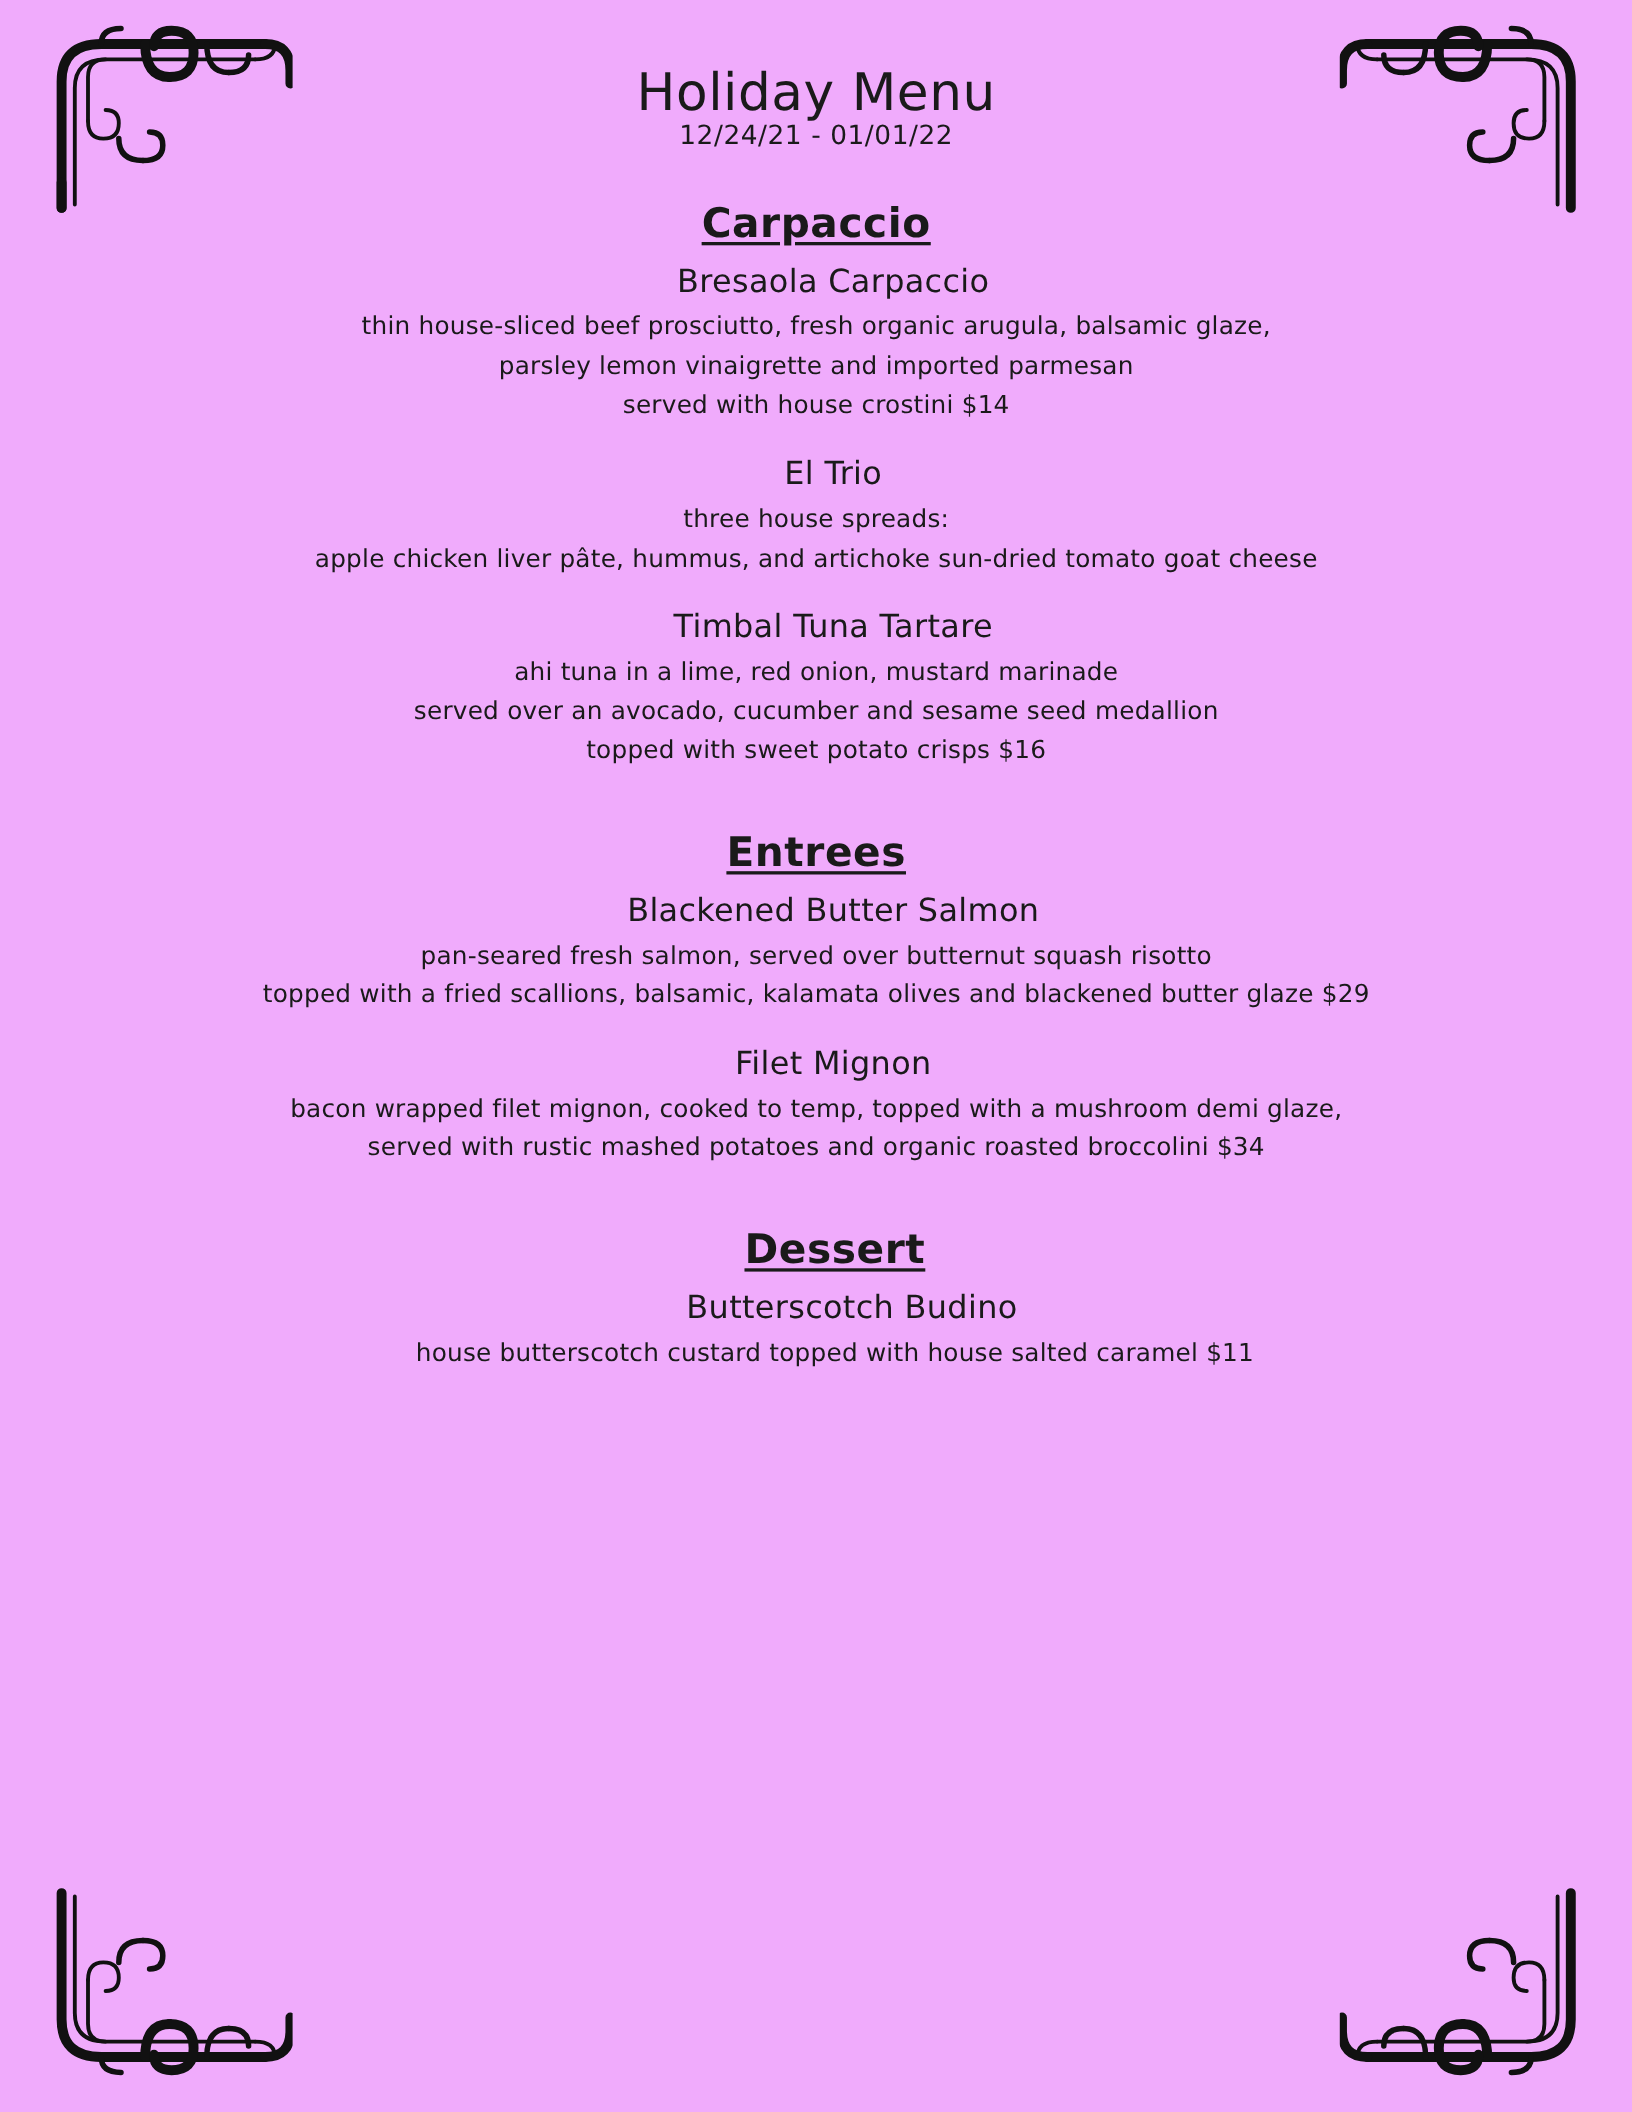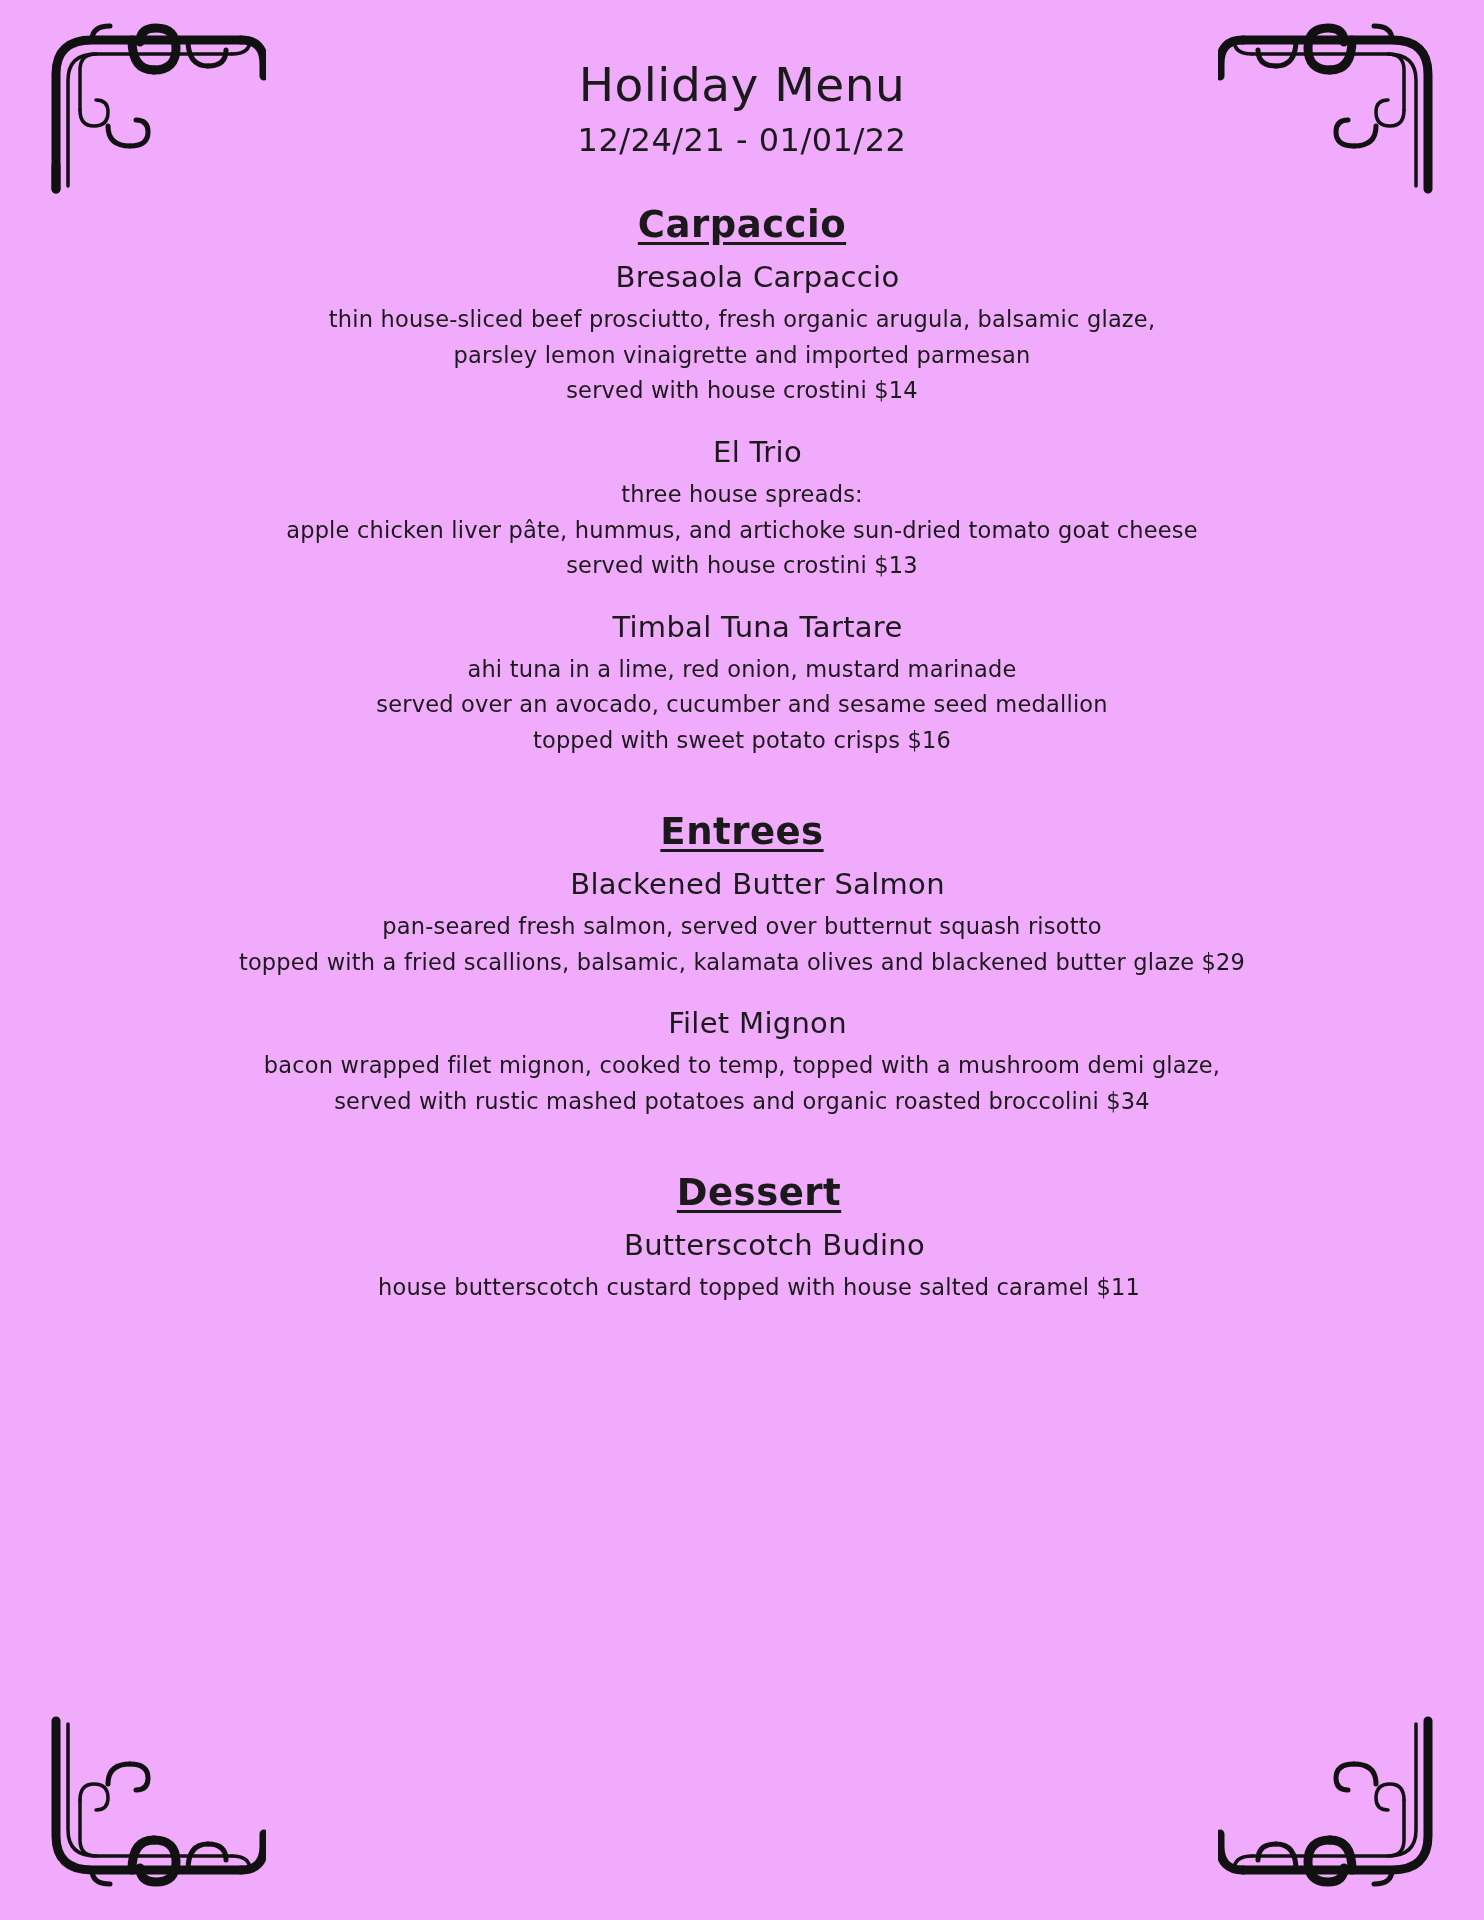"12/24/21 - 01/01/22" .doc-dates { font-size: 32px -> 24px; margin-top: 12px -> none }
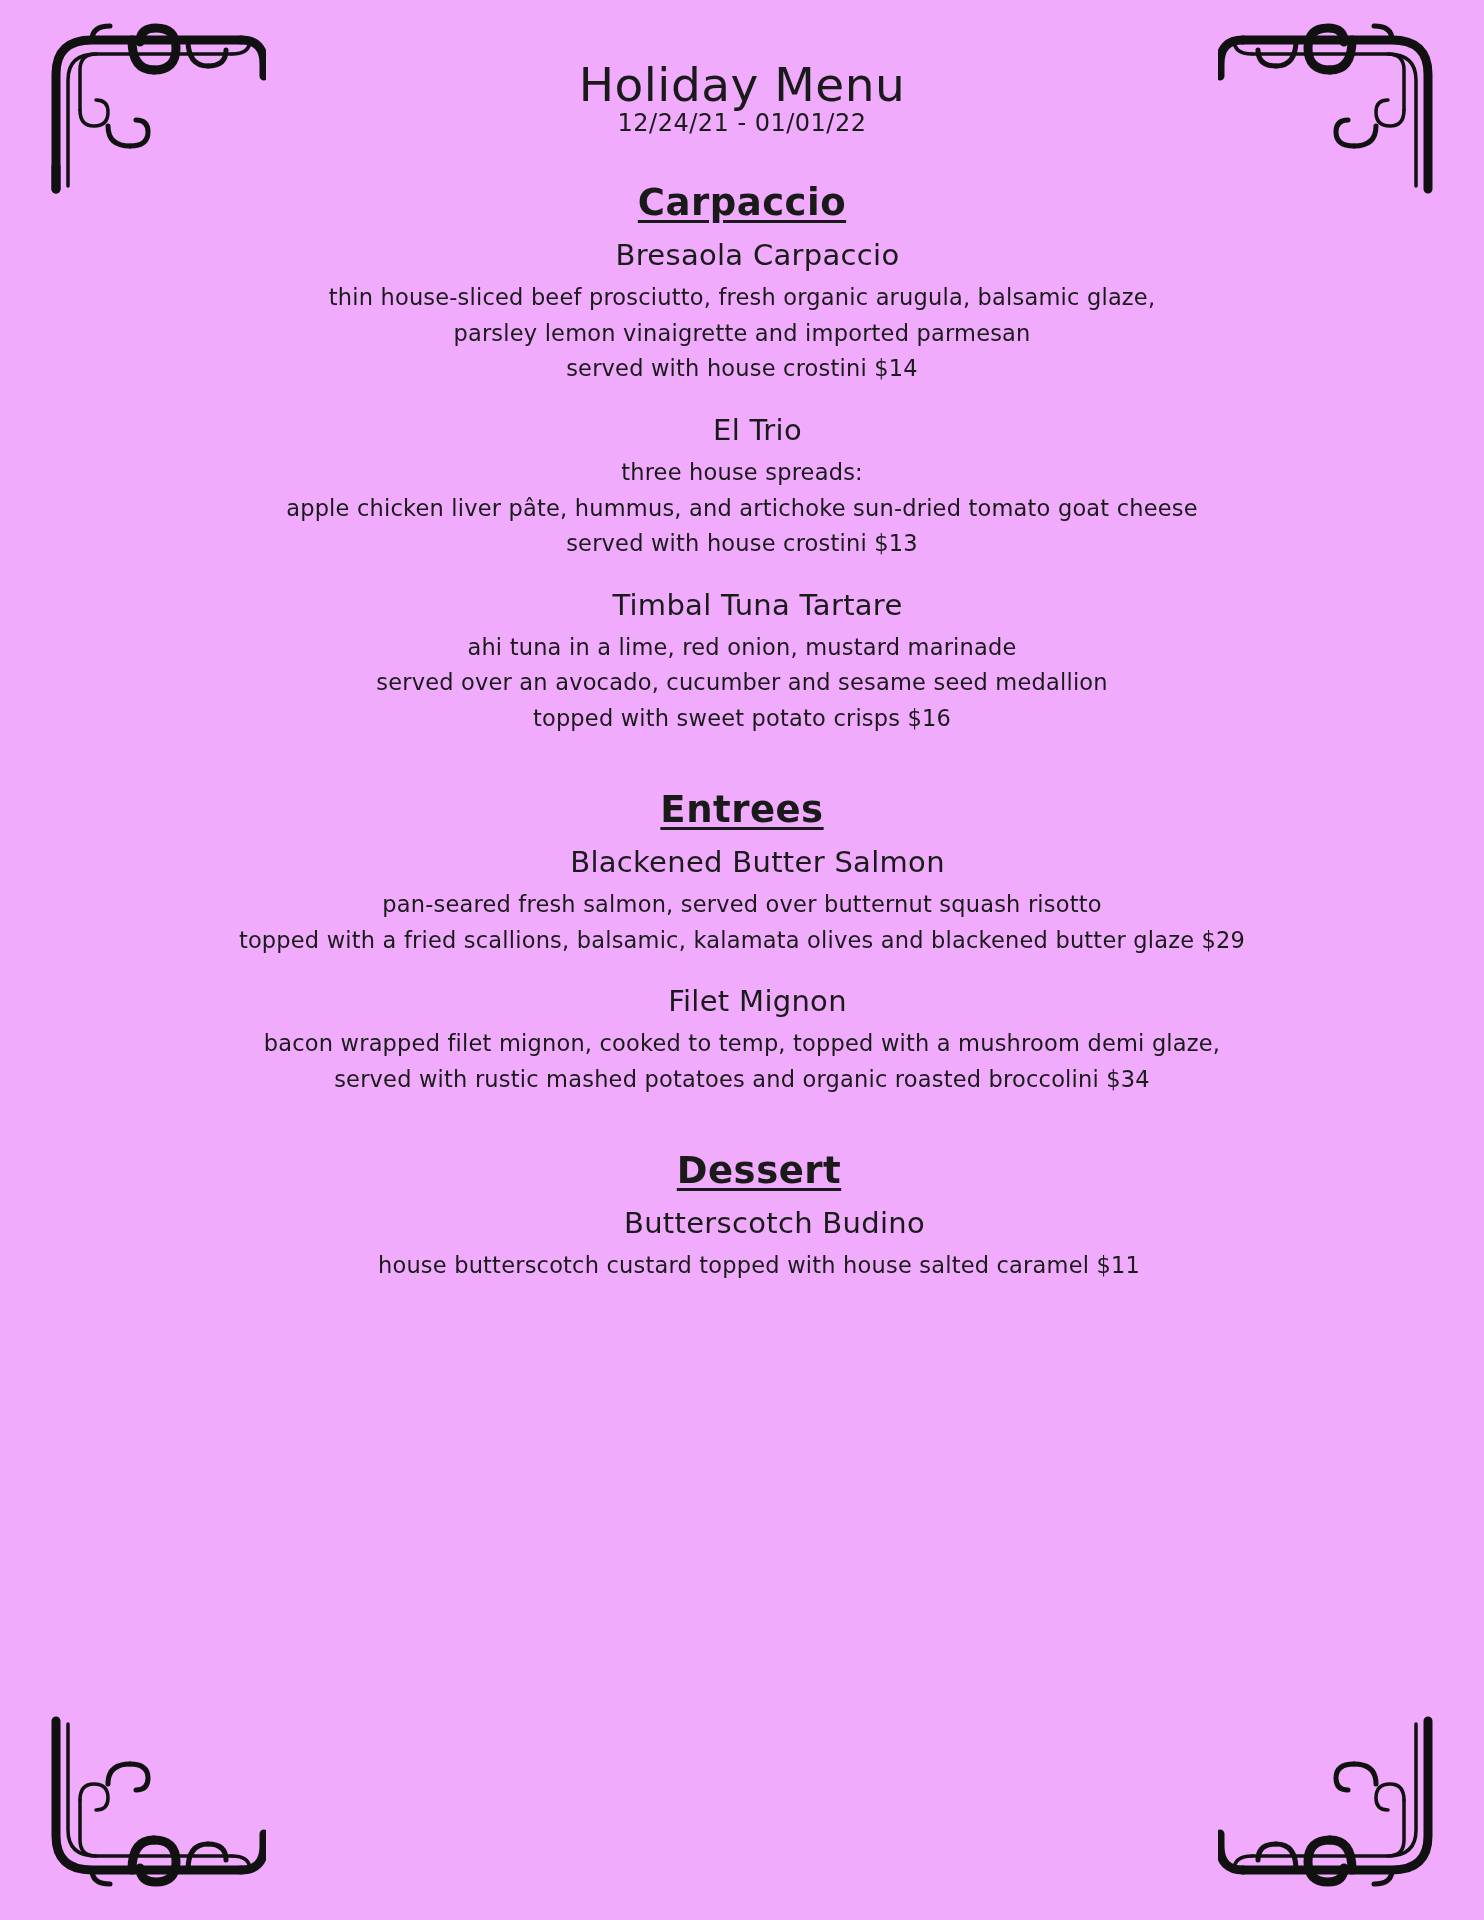"served with house crostini $13" div.item-line { html: <div>served with house crostini $13</div> -> none }
